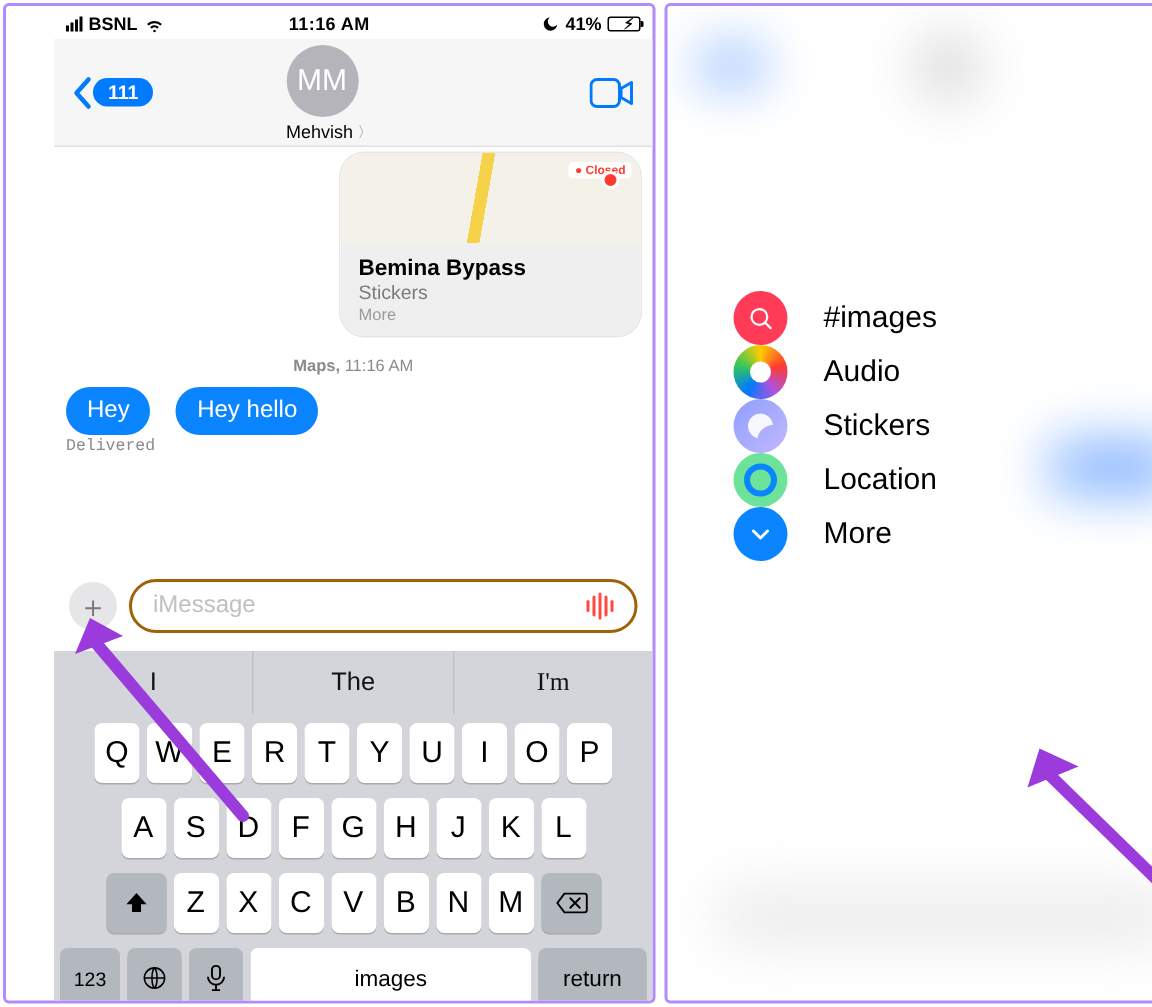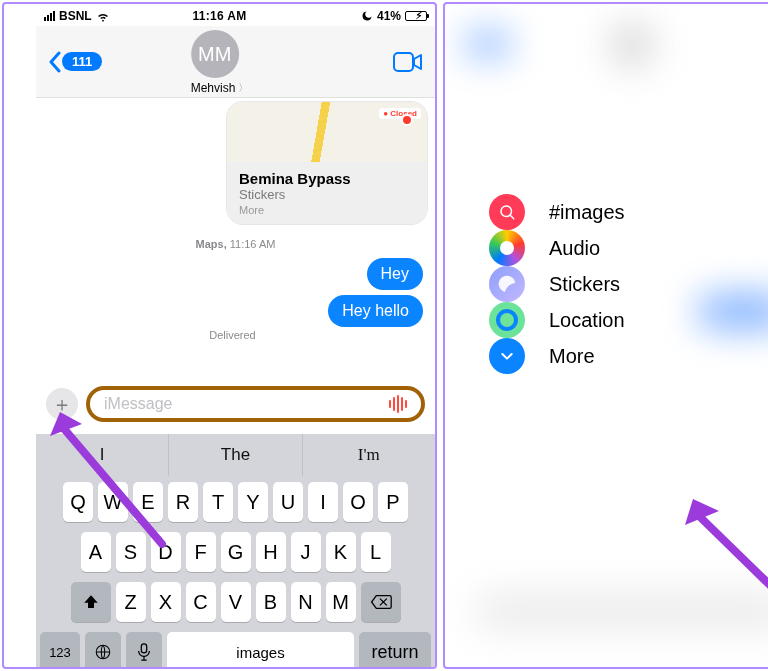"Hey" .msgs { flex-direction: column -> row; gap: 5px -> 17px }
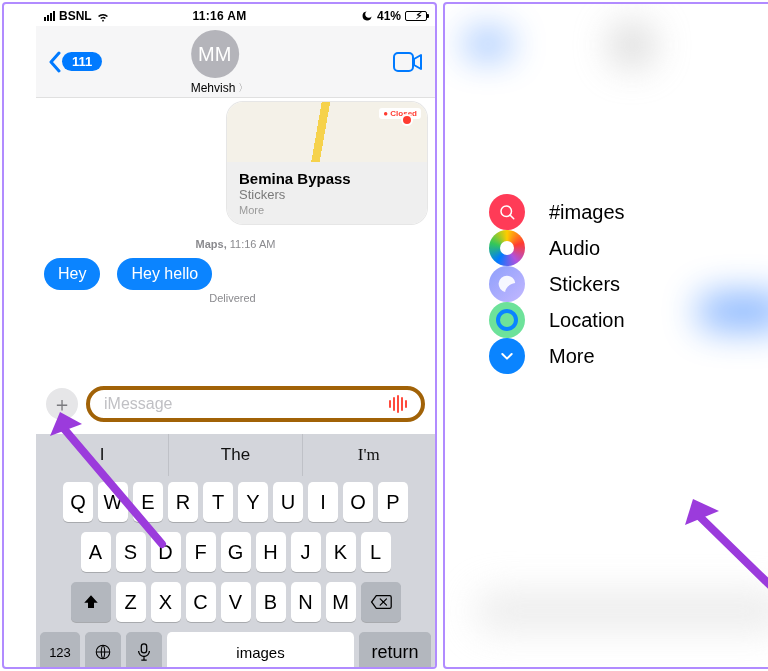"Delivered" .delivered { font-family: none -> Liberation Mono, monospace; text-align: center -> left }
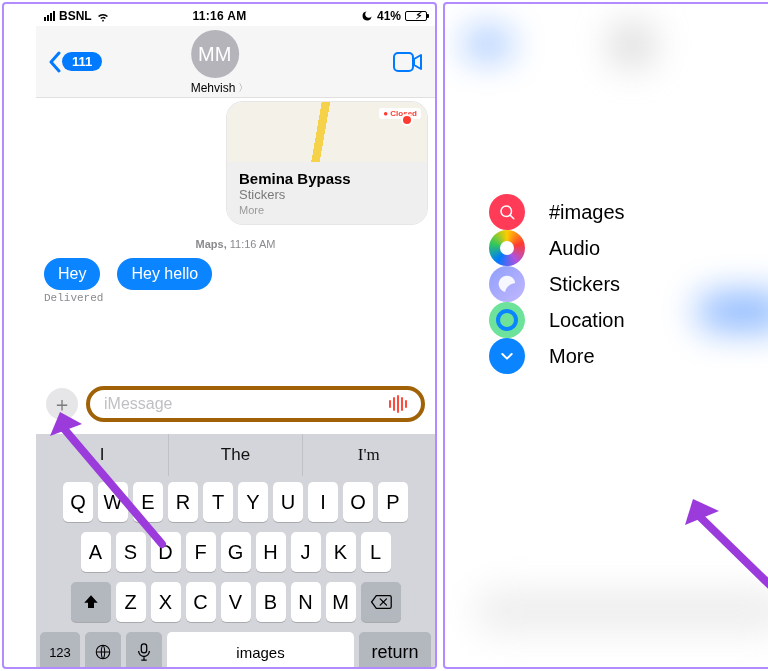"iMessage" .msg-input-wrap { border: 4px solid #a16207 -> 2px solid #a16207 }
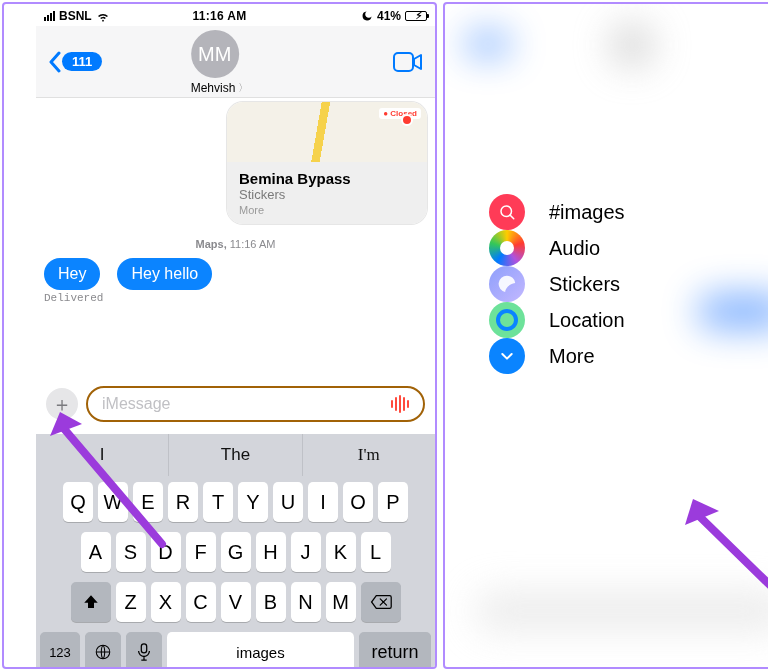"return" .bottomrow .ret { font-size: 18px -> 15px }
